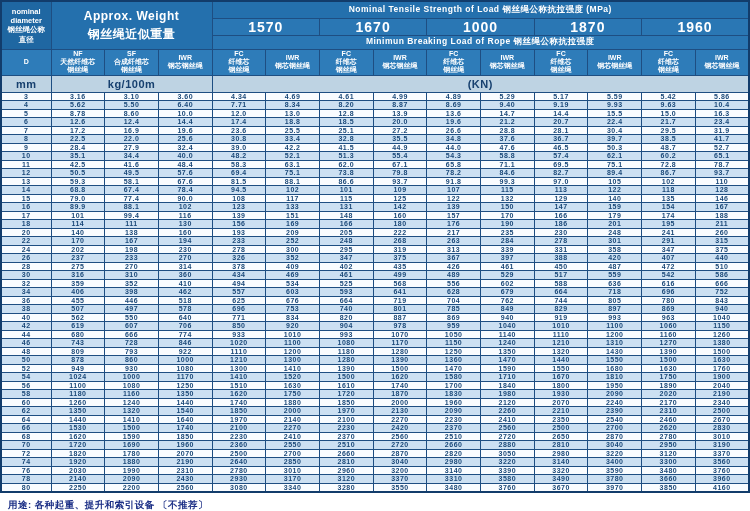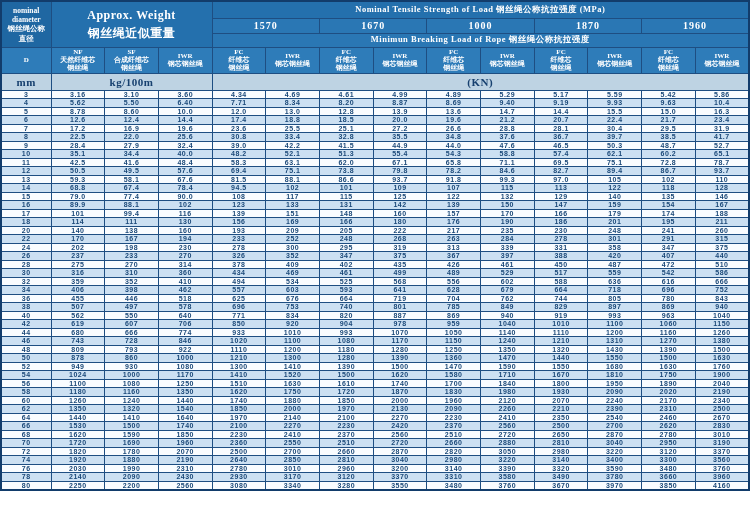"nominal" thead th { font-family: Liberation Serif, serif -> none }
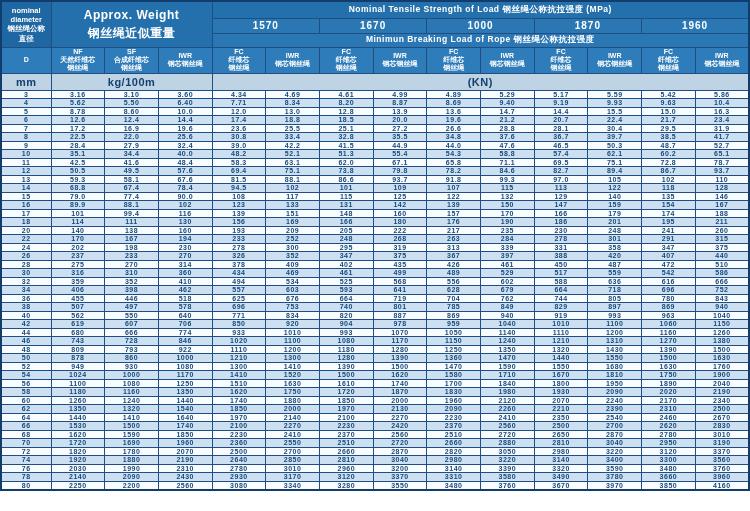"1570" th.grade { font-size: 10px -> 14px }
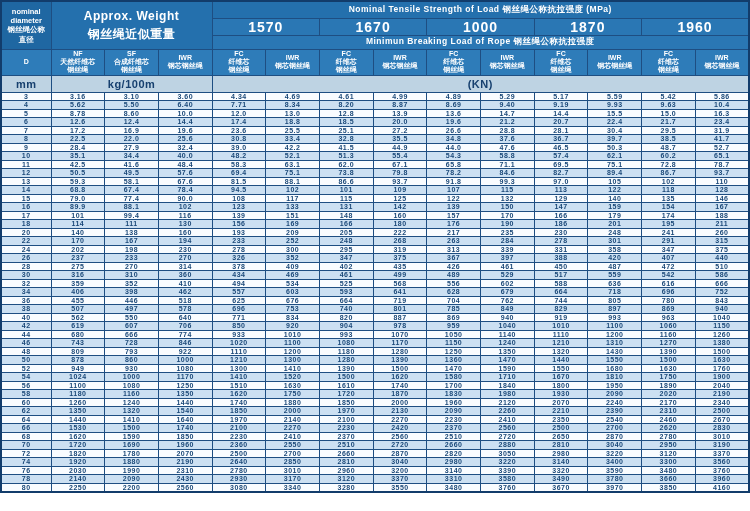"用途: 各种起重、提升和索引设备 〔不推荐〕" div.note { html: none -> <div>用途: 各种起重、提升和索引设备 〔不推荐〕</div> }
